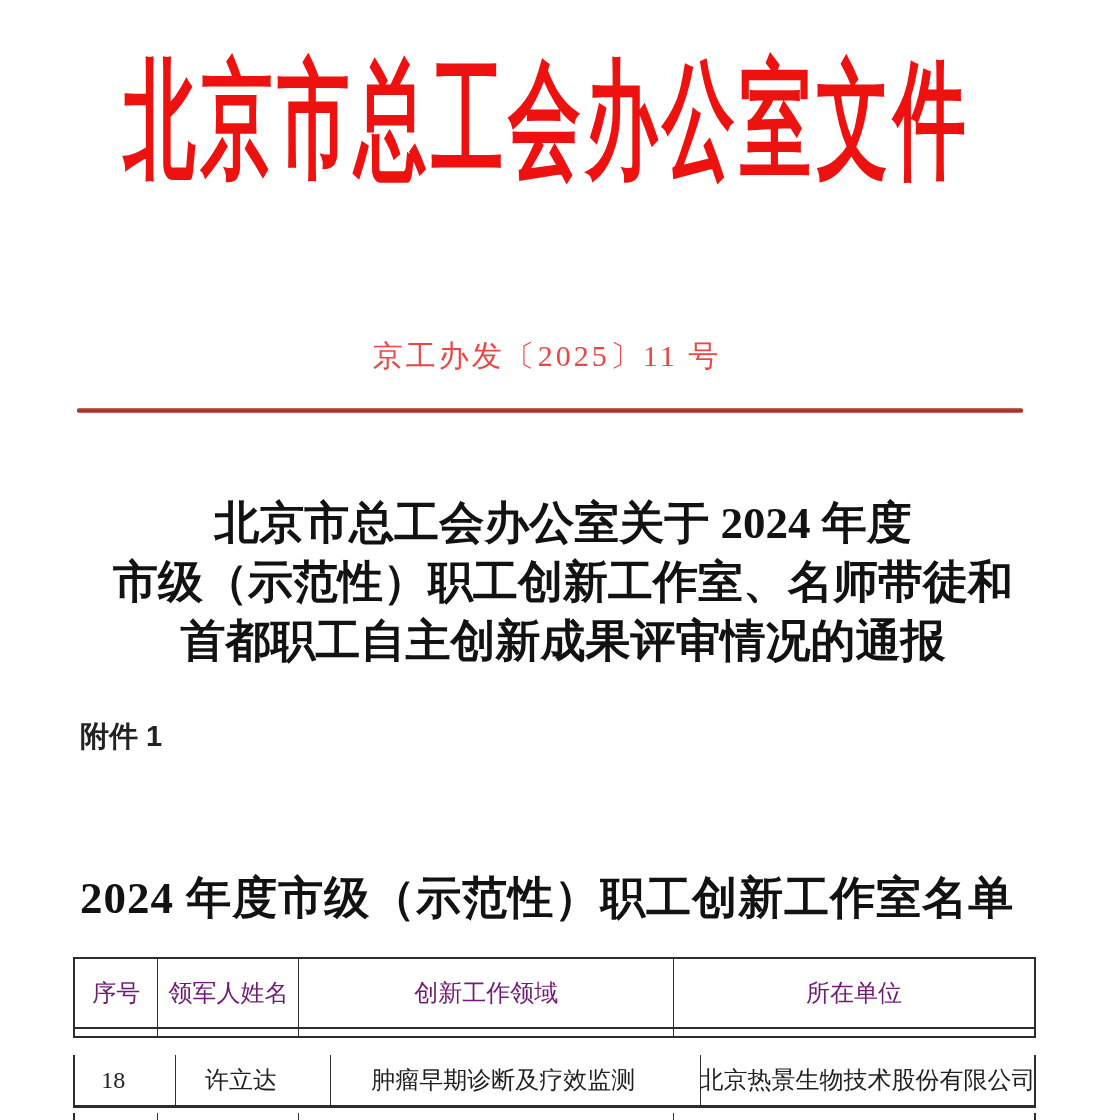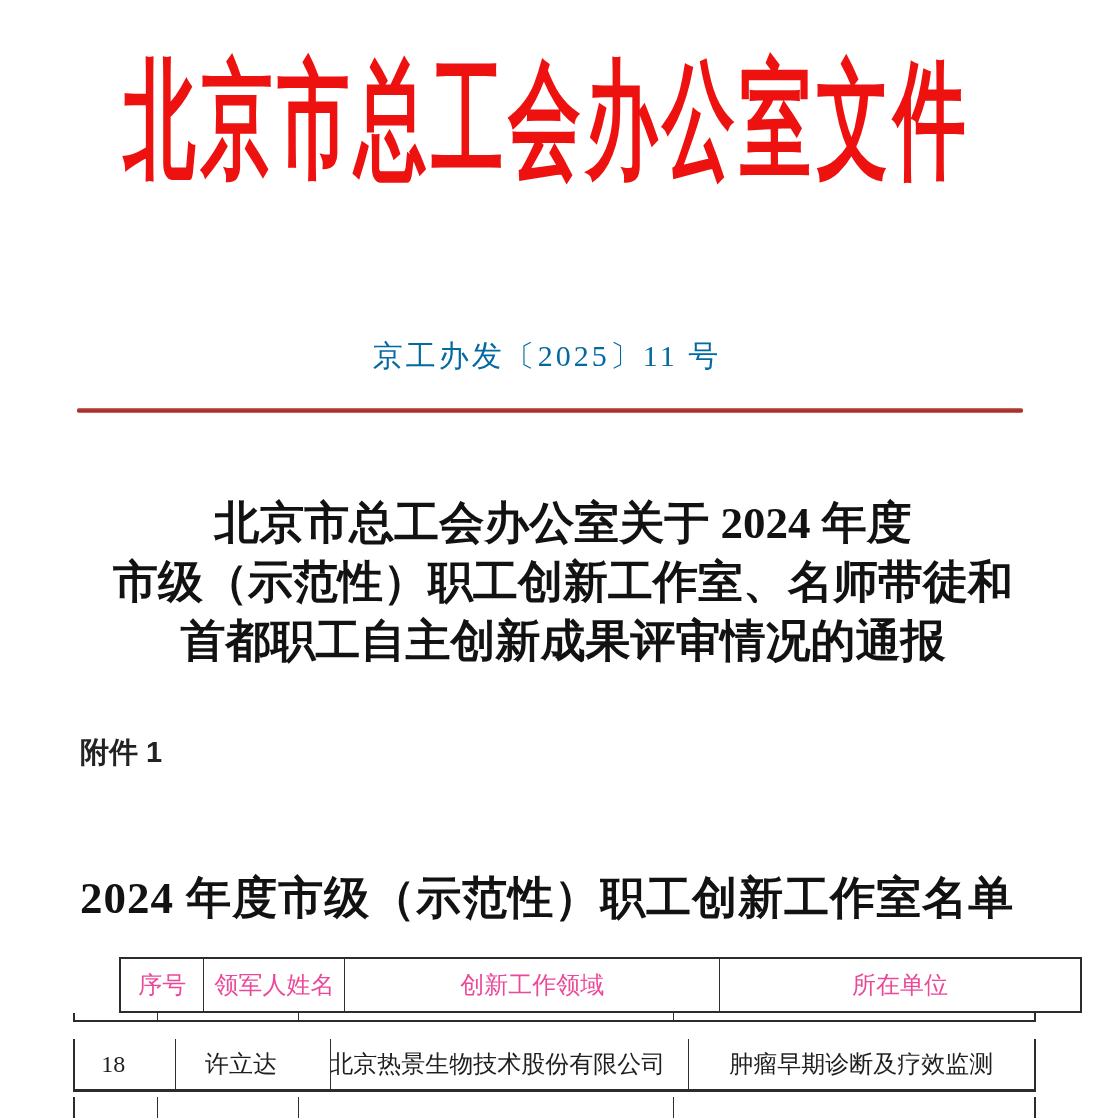"京工办发〔2025〕11 号" .doc-number { color: #0369a1 -> #ef4444 }
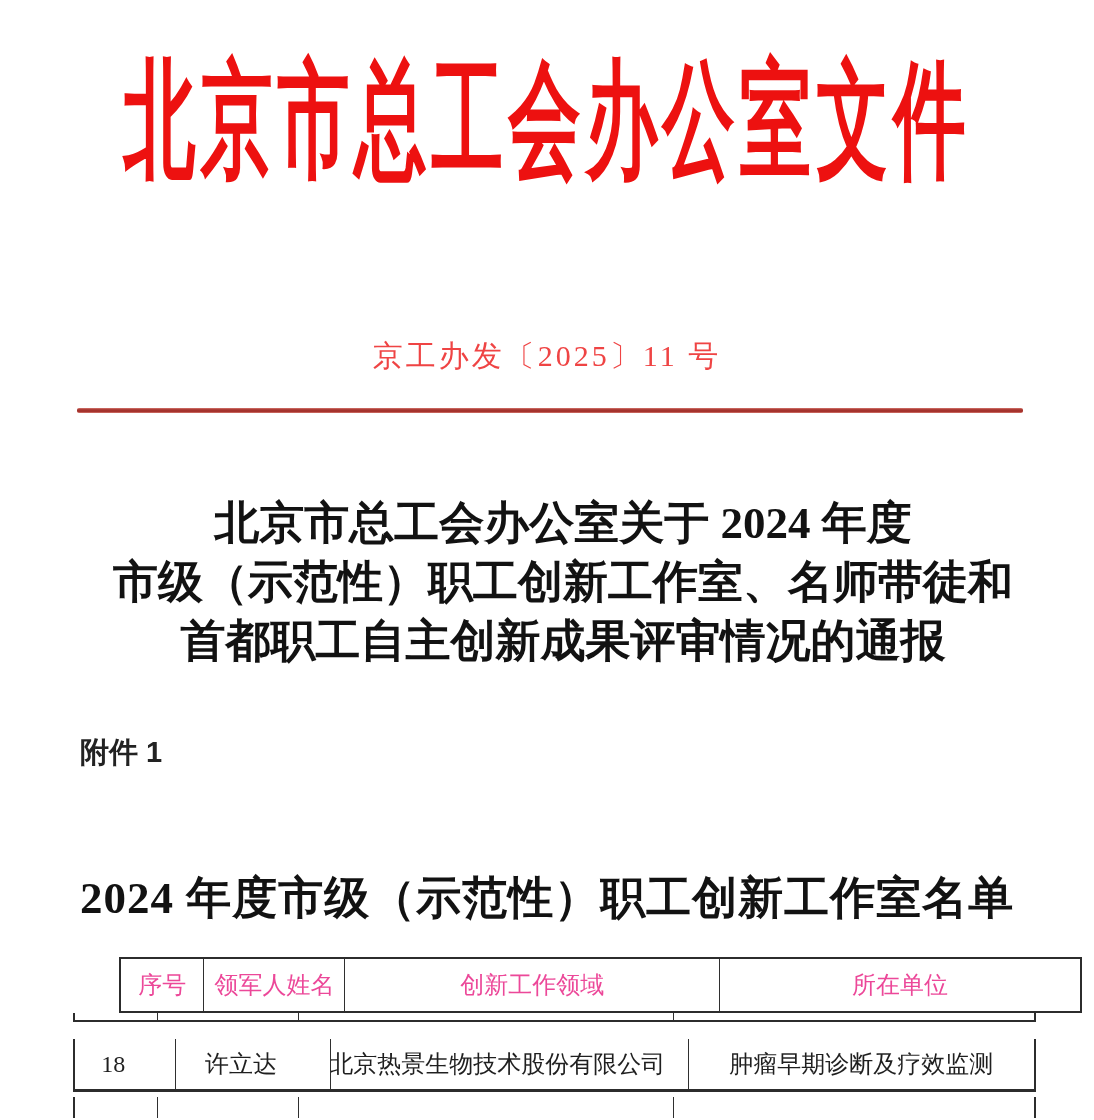"附件 1" .attachment { top: 733px -> 717px }
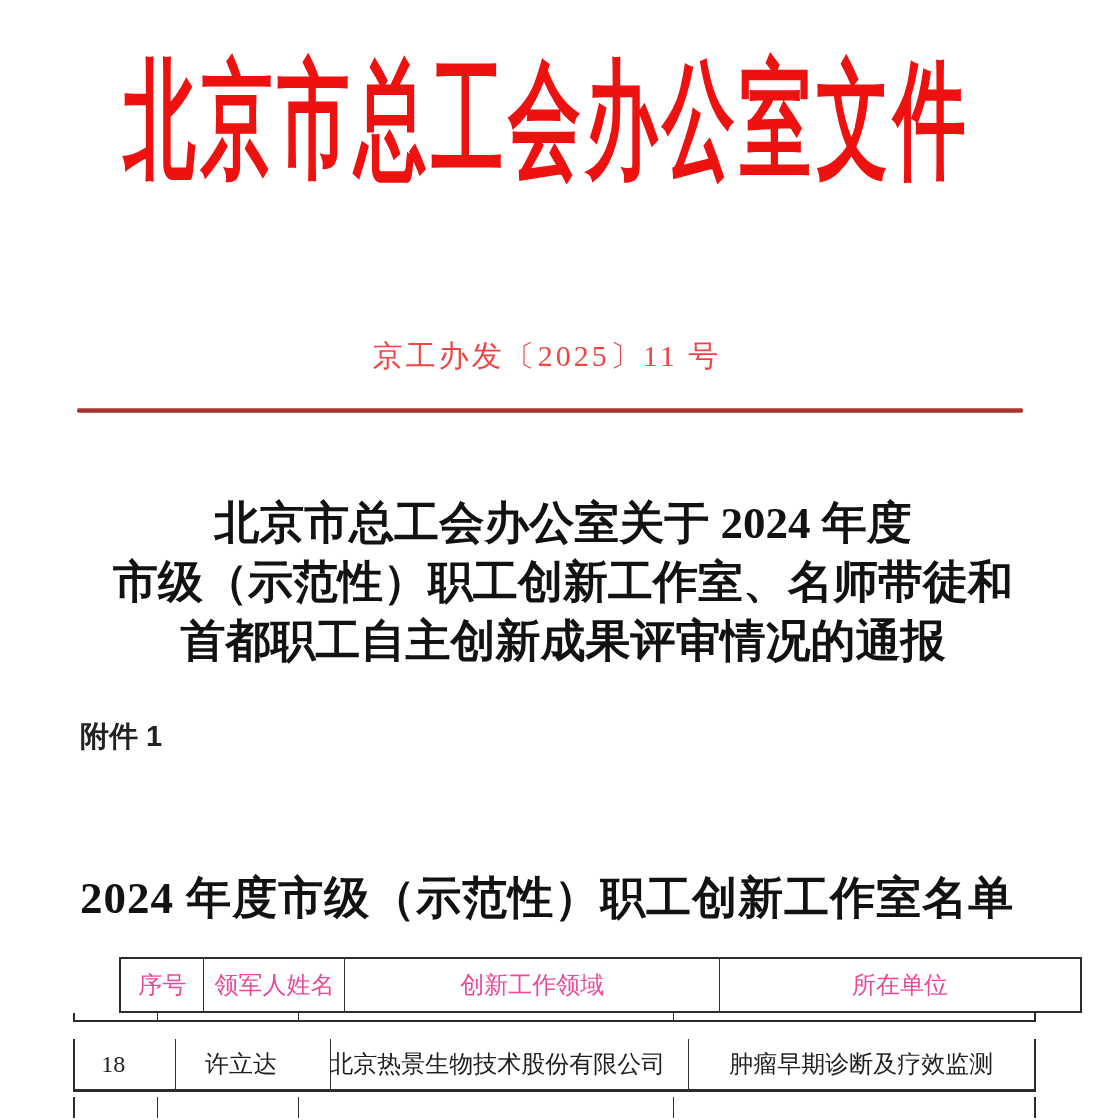"序号" .t-head { color: #ec4899 -> #701a75; height: 56px -> 72px; margin-left: 46px -> none }
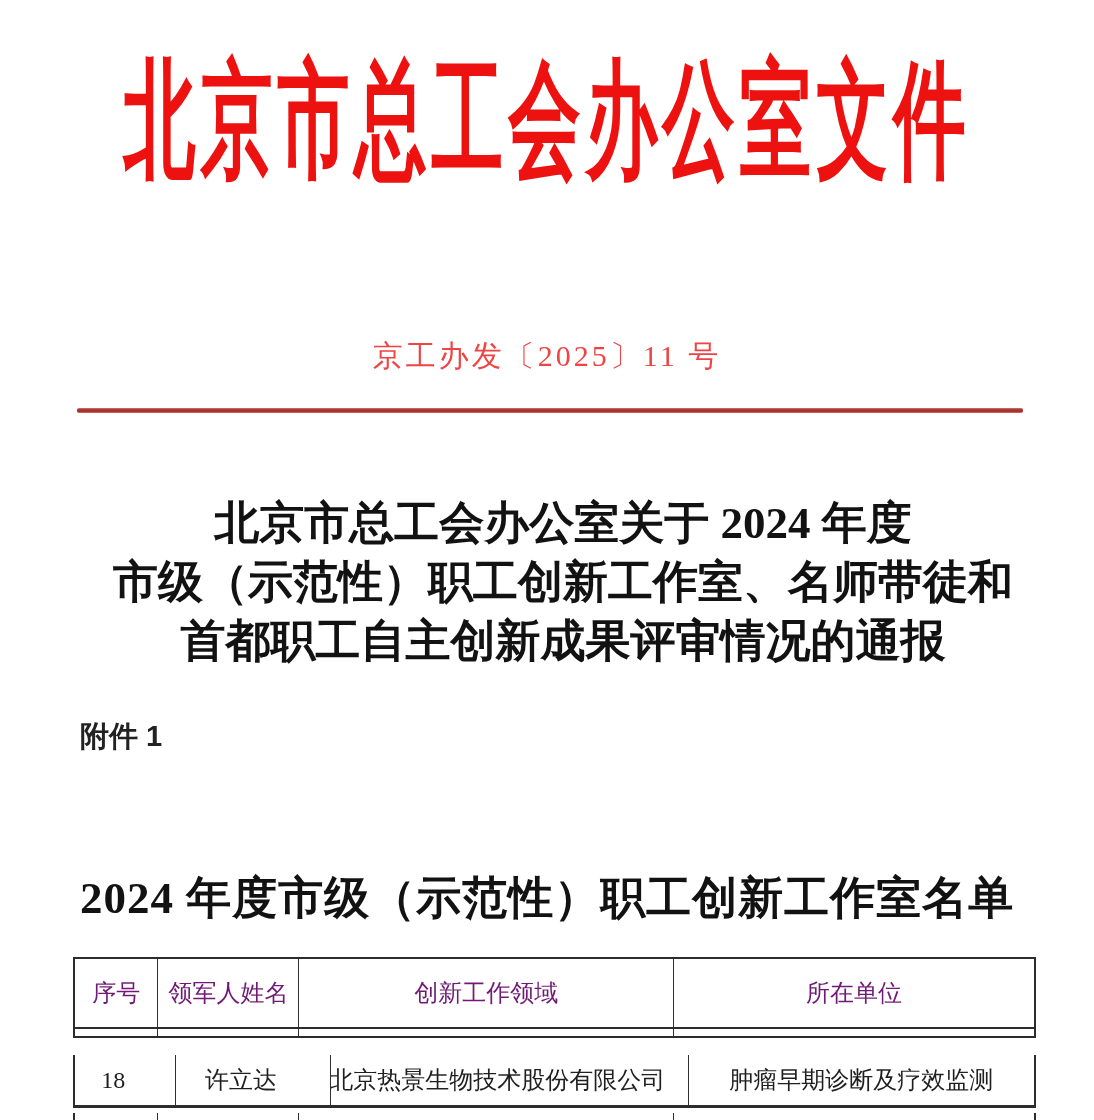"北京热景生物技术股份有限公司" div.t-cell { order: before "肿瘤早期诊断及疗效监测" -> after "肿瘤早期诊断及疗效监测" }
